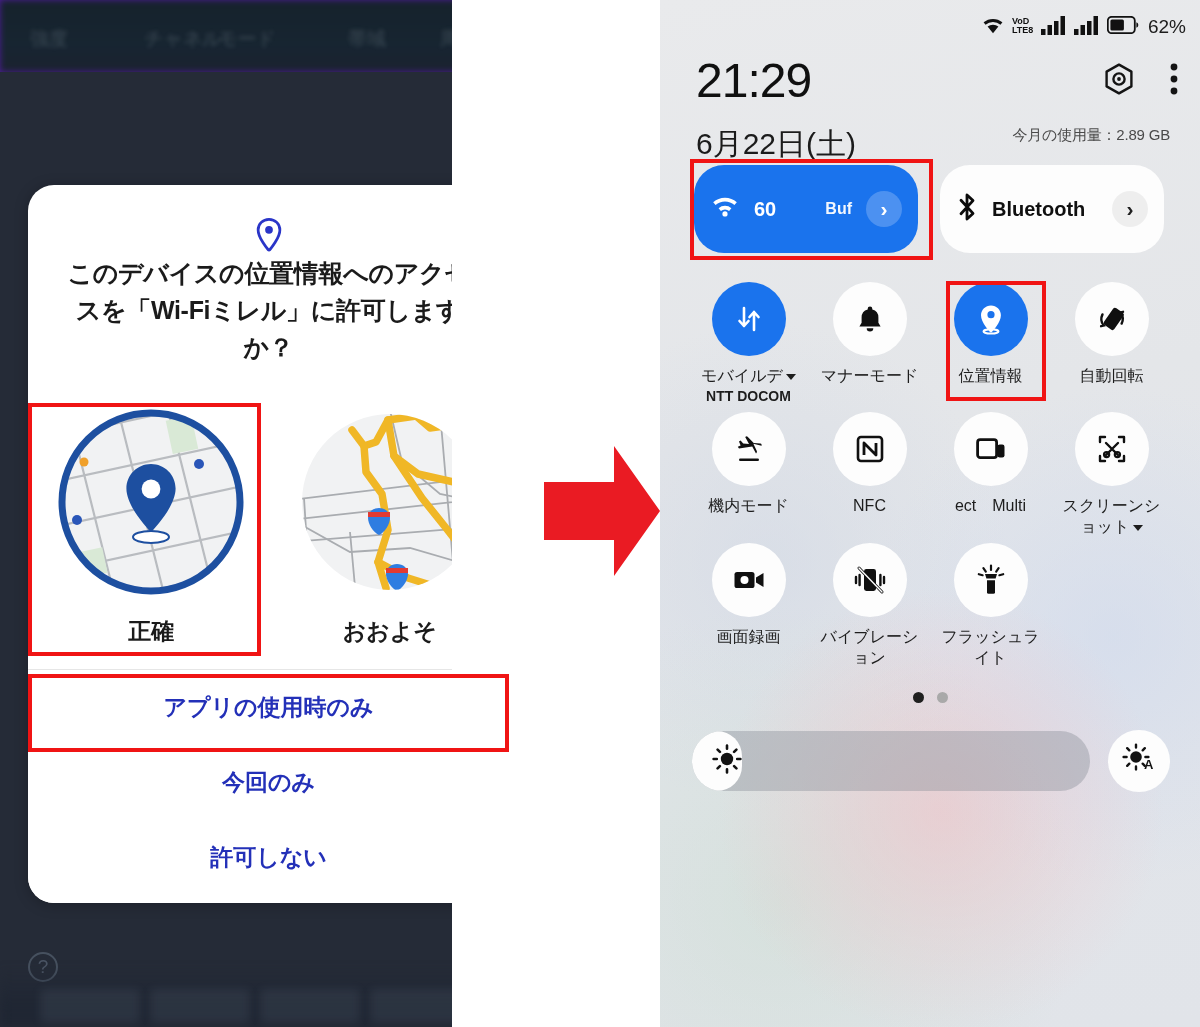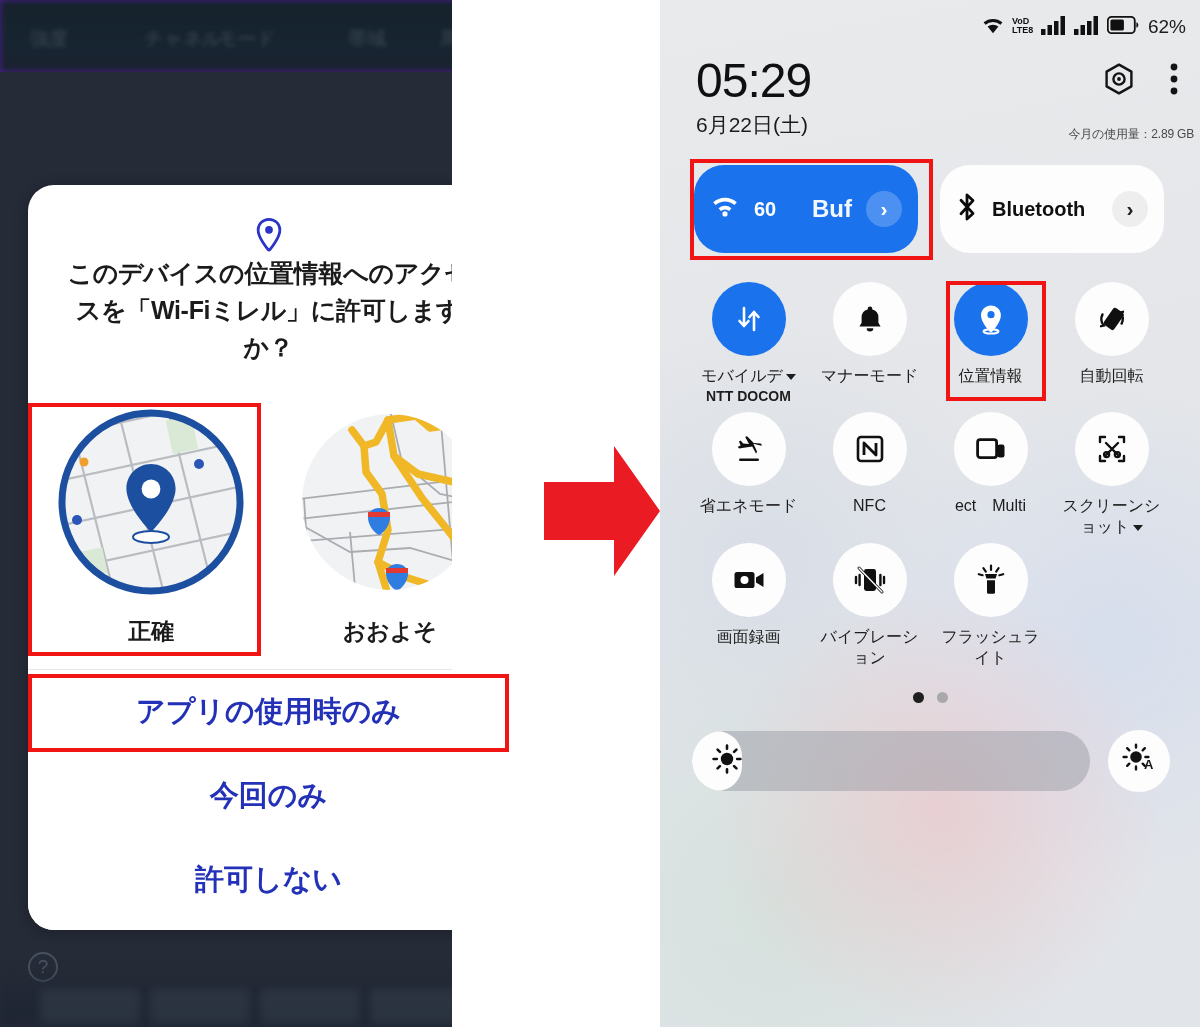"05:29" div { text: 05:29 -> 21:29 }
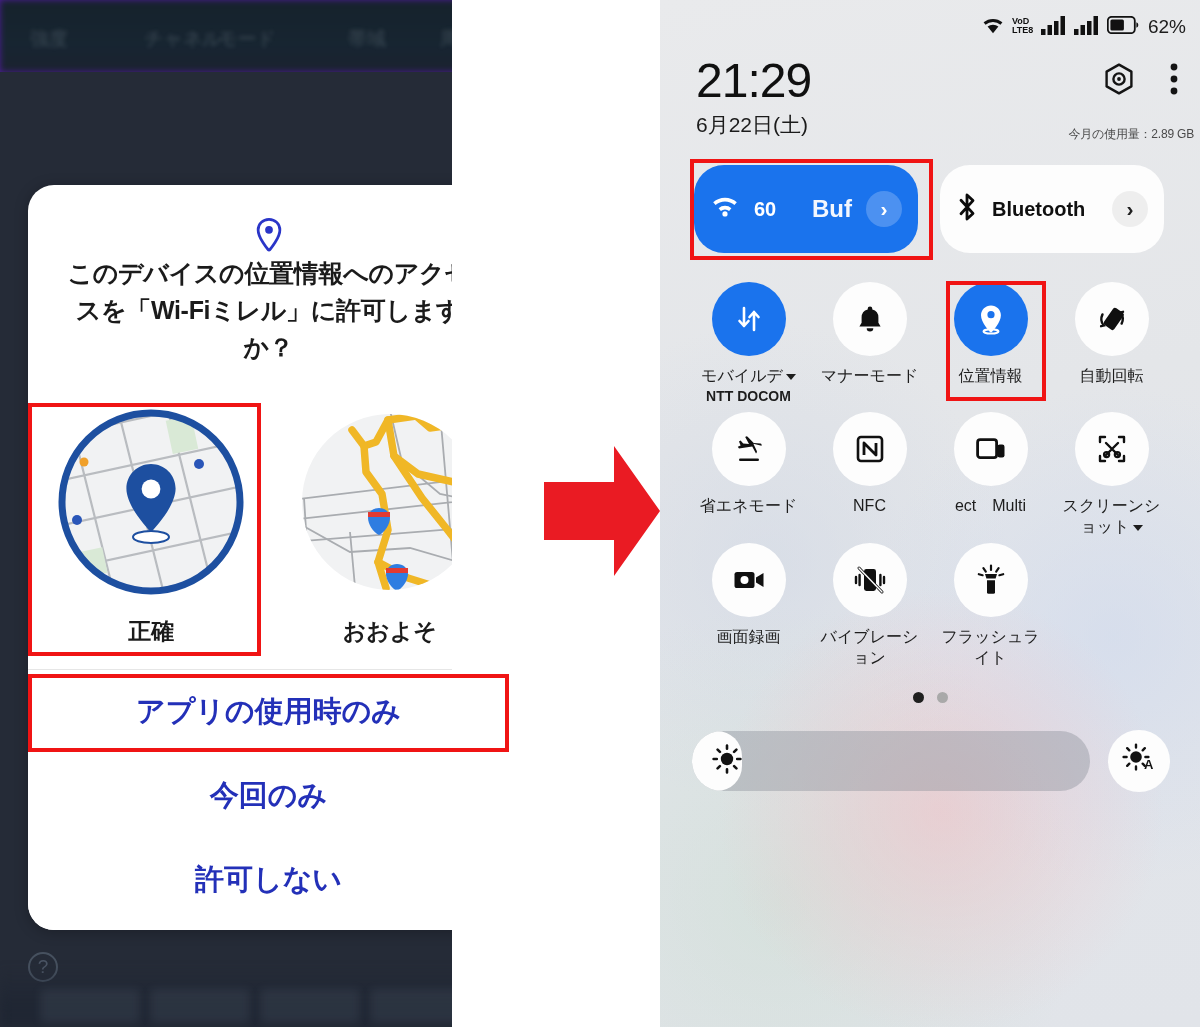"6月22日(土)" #clock-date { font-size: 21px -> 30px; margin-top: 3px -> 16px }
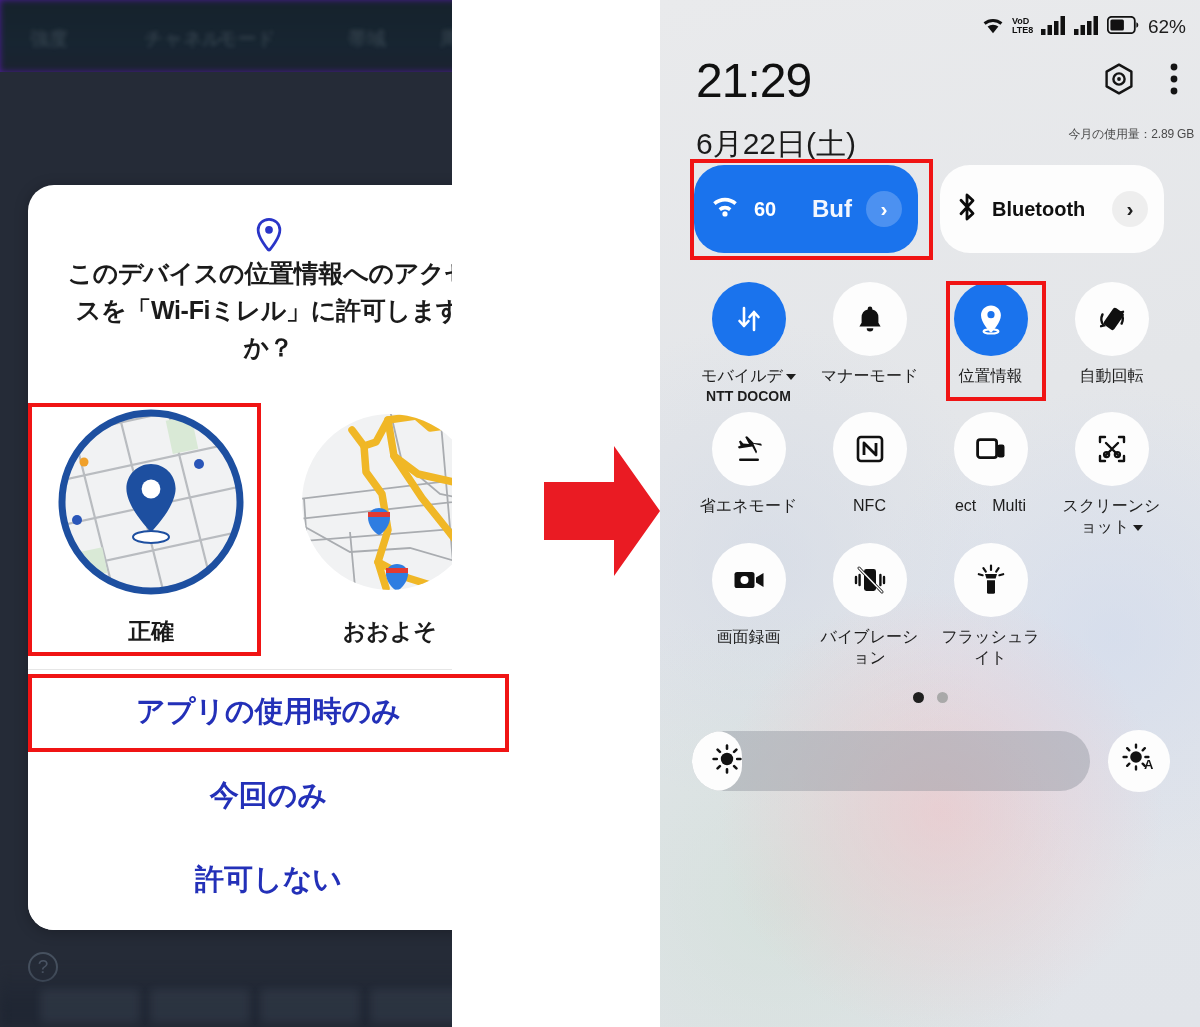"今月の使用量：2.89 GB" #data-usage { font-size: 12px -> 15px; right: 6px -> 30px }
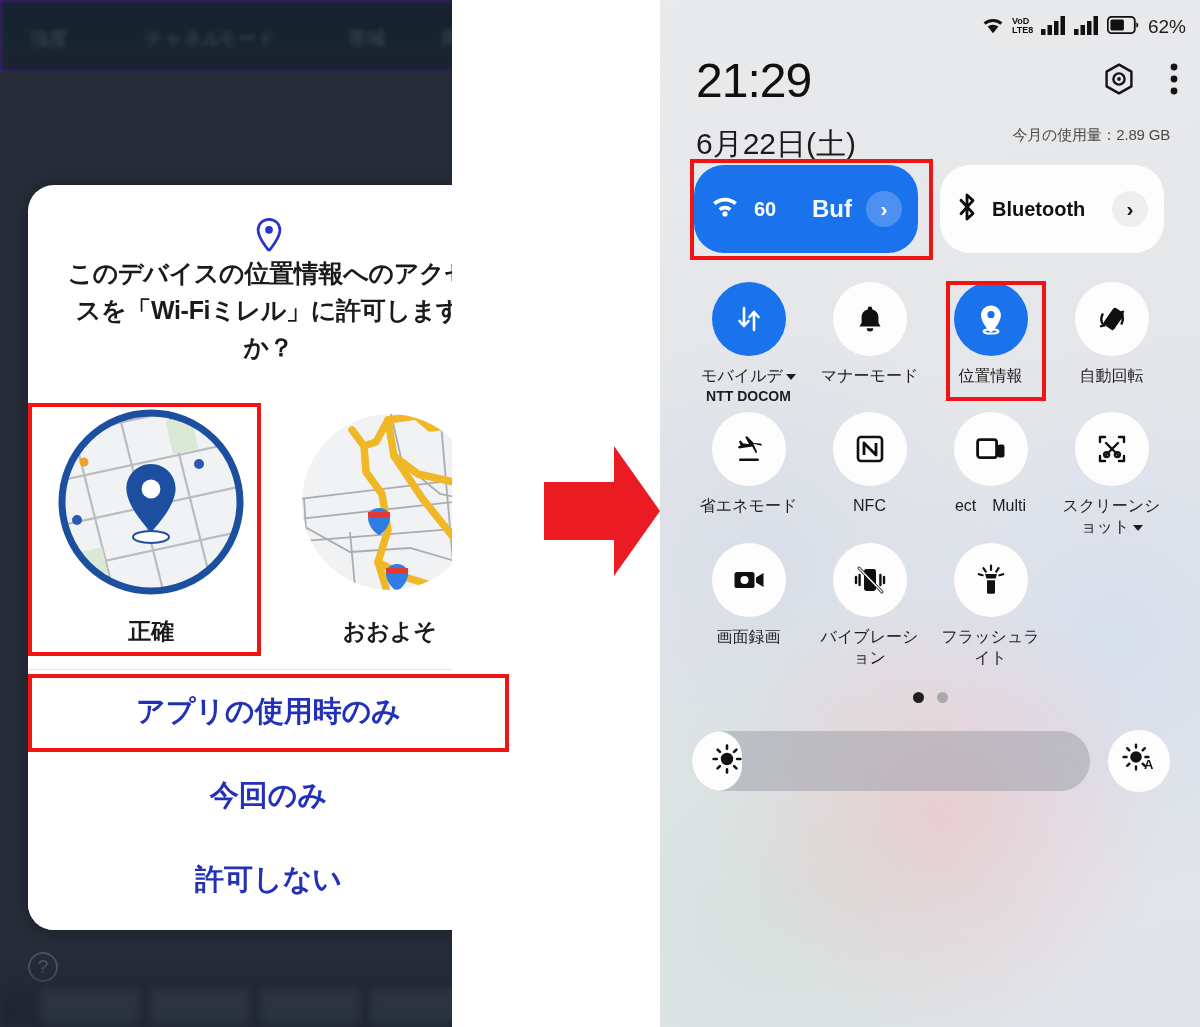"Buf" .conn-sub { font-size: 24px -> 16px }
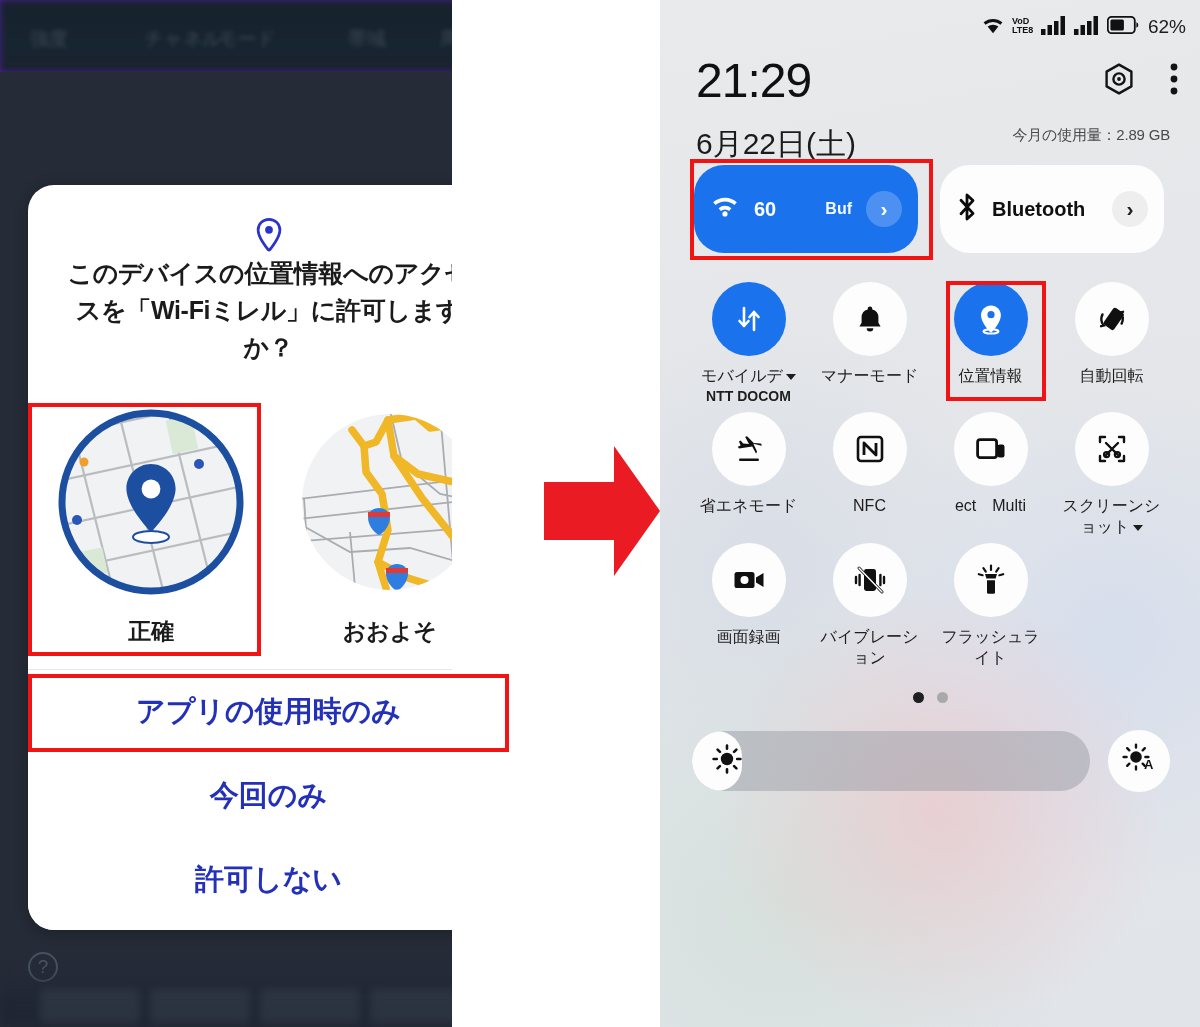"省エネモード" div.tile-label { text: 省エネ -> 機内 }
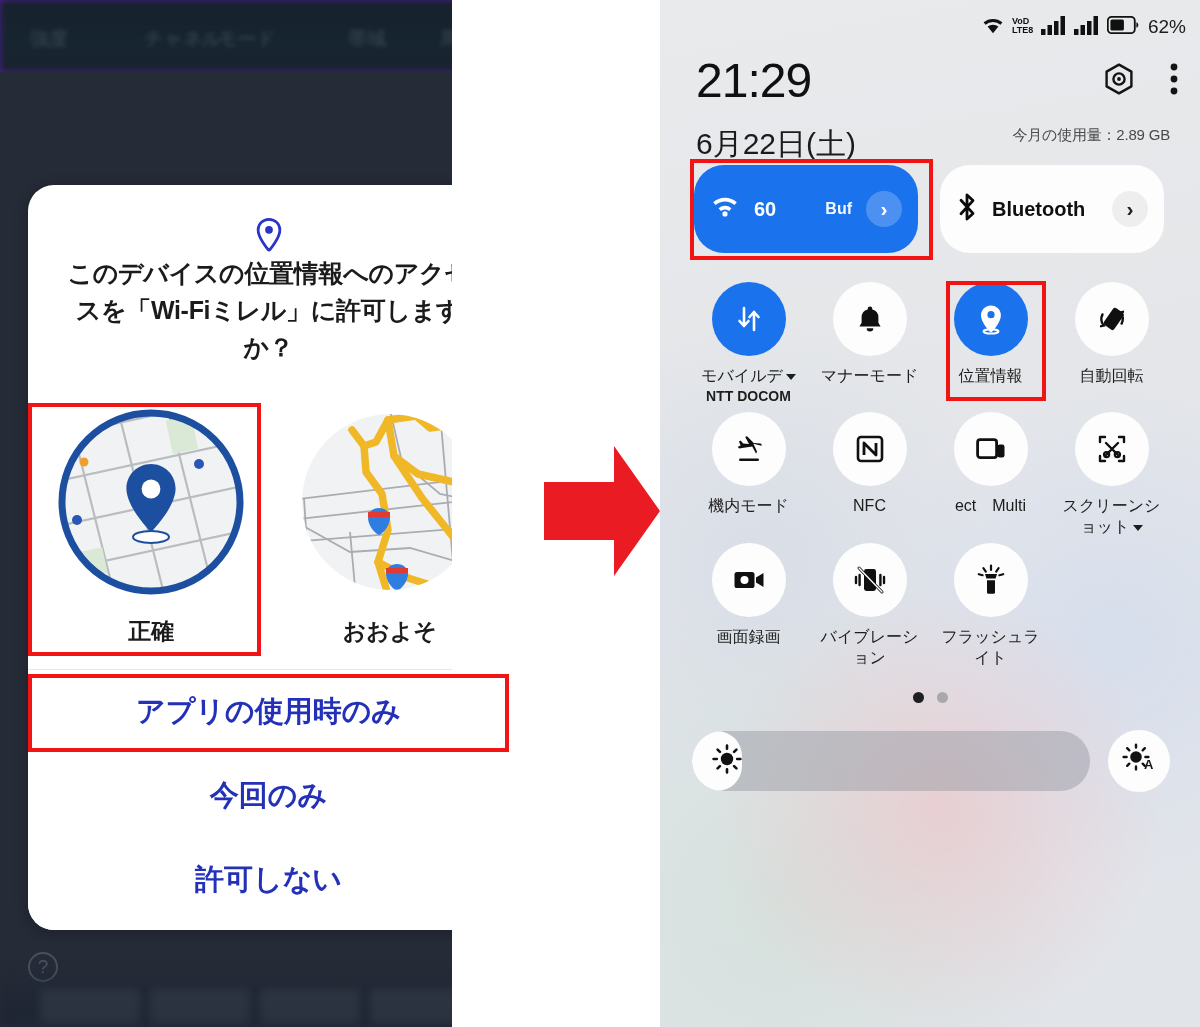"アプリの使用時のみ" .dlg-btn { font-size: 29px -> 23px }
